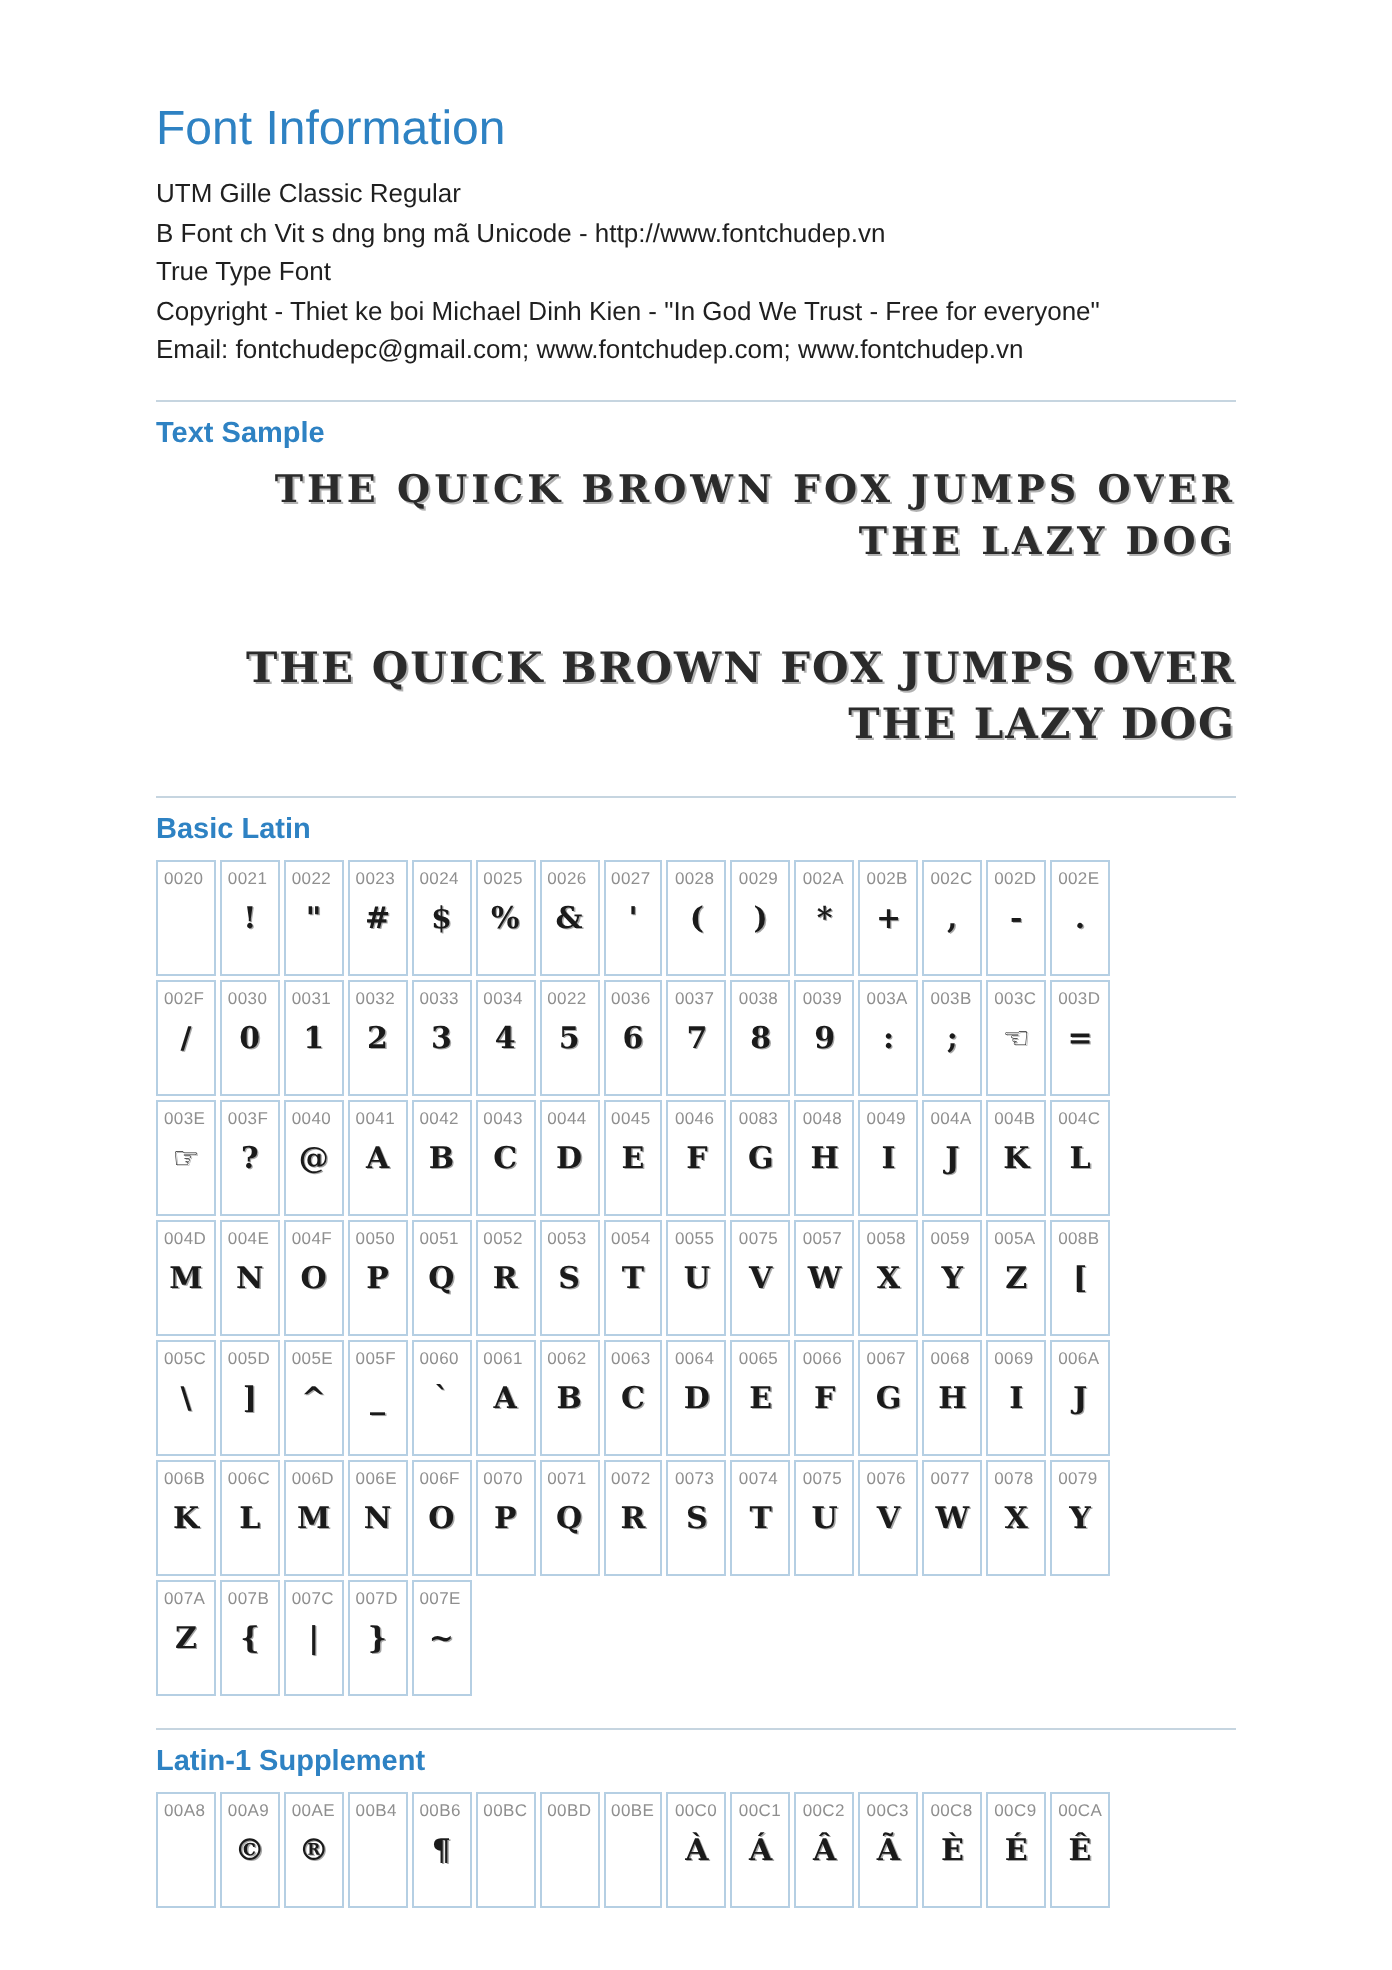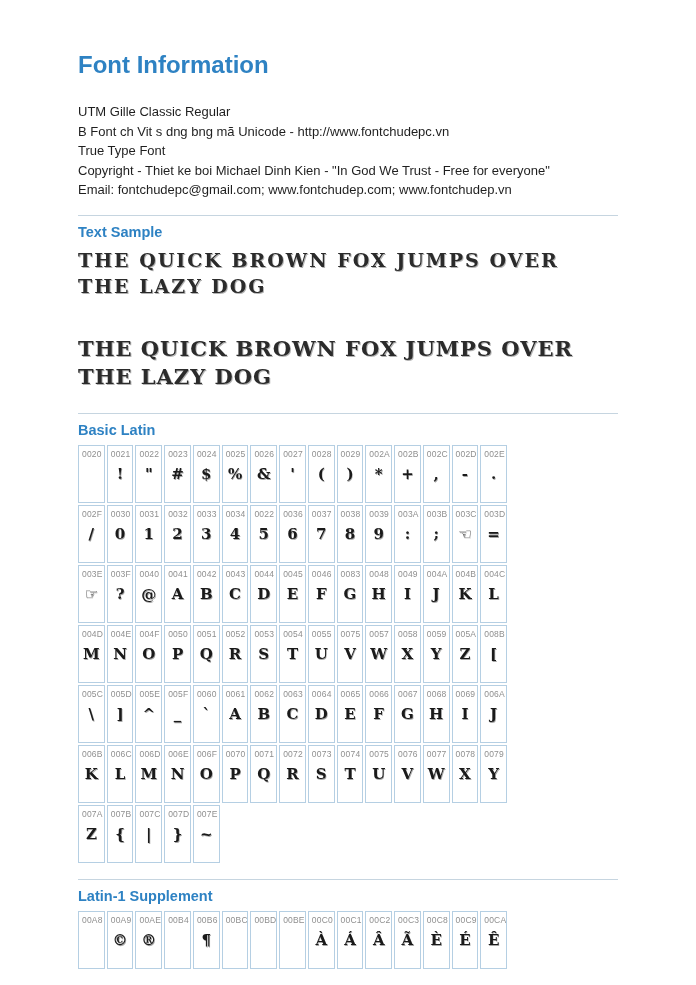"Font Information" h1.page-title { font-weight: bold -> normal; margin-bottom: 22px -> 7px }
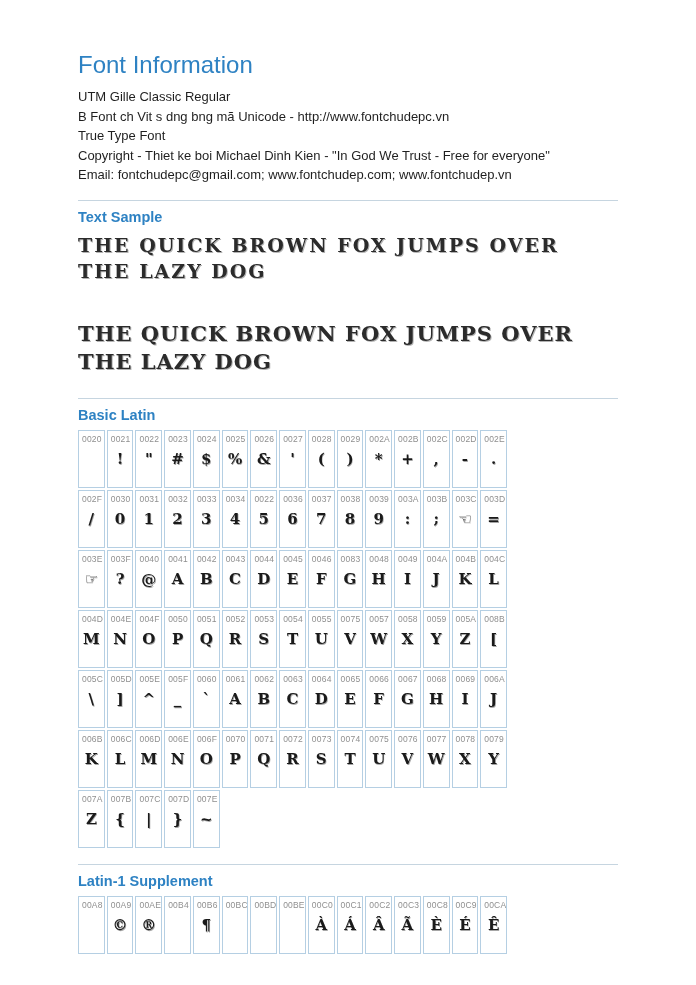"B Font ch Vit s" p.info-line { text: http://www.fontchudepc.vn -> http://www.fontchudep.vn }
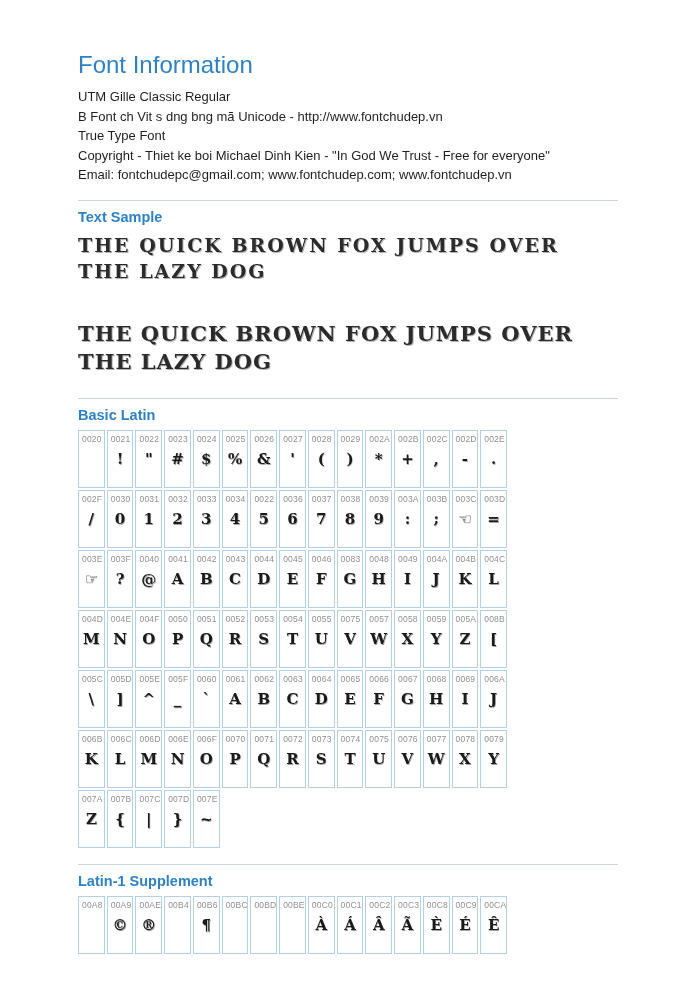"THE QUICK BROWN FOX JUMPS" .sample-block { text-align: left -> right }
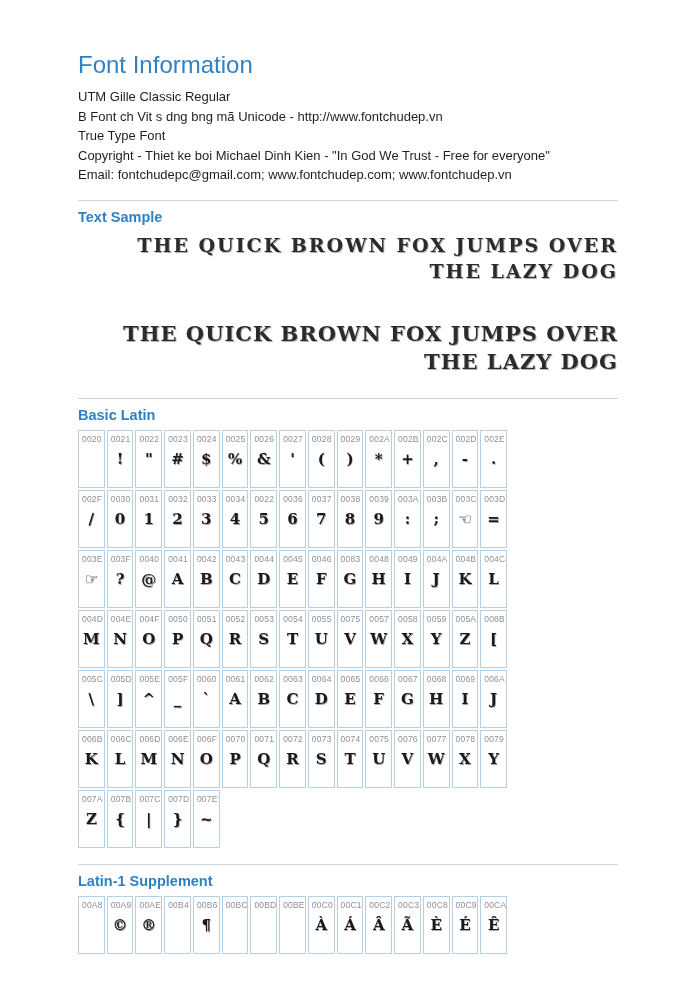"0020" .charmap { width: 429px -> 477px }
